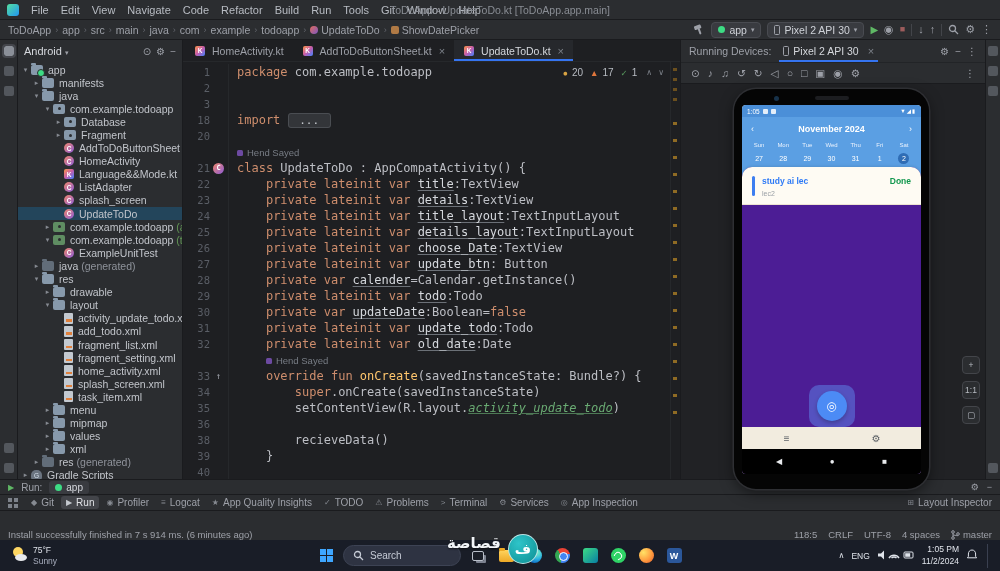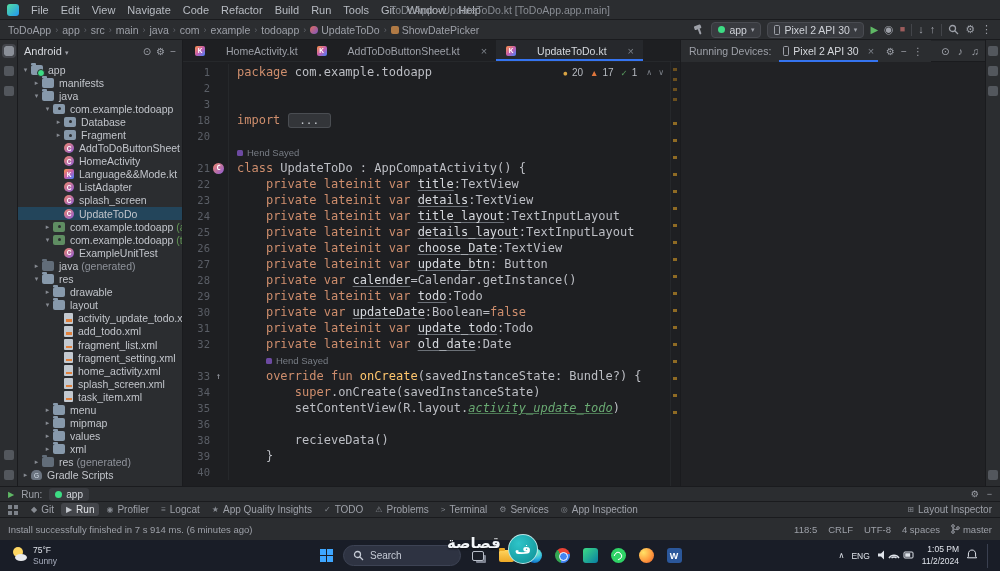"HomeActivity.kt" .tab { gap: 16px -> 2px }
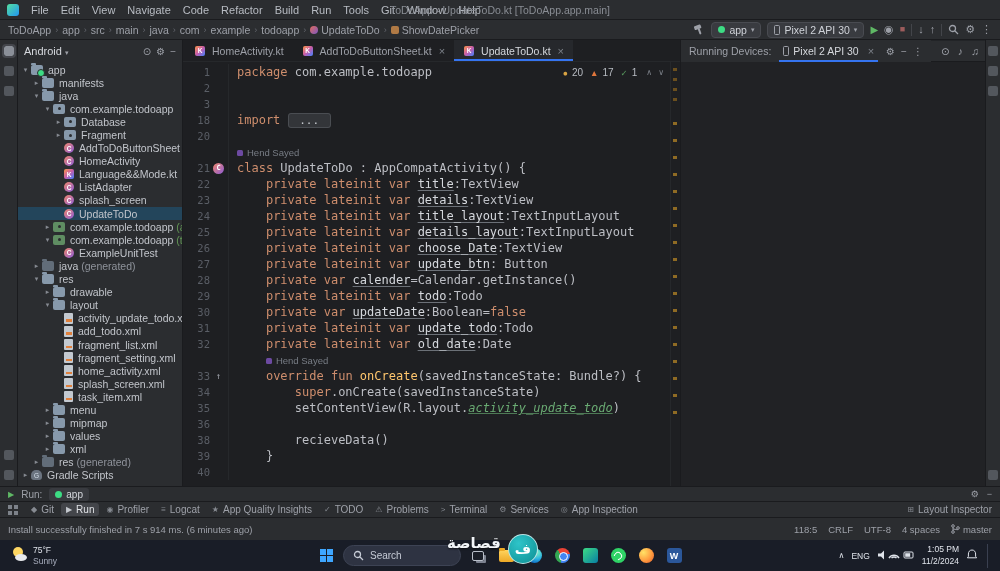"Running Devices:" .devices { flex-direction: row -> column }
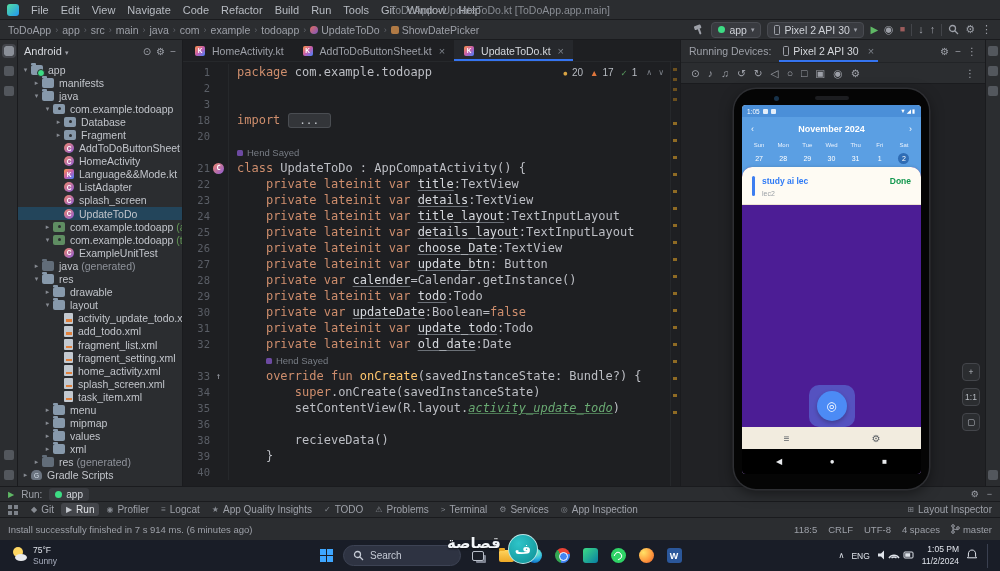"Install successfully finished in 7" .sbar { align-items: center -> flex-end; height: 23px -> 30px }
